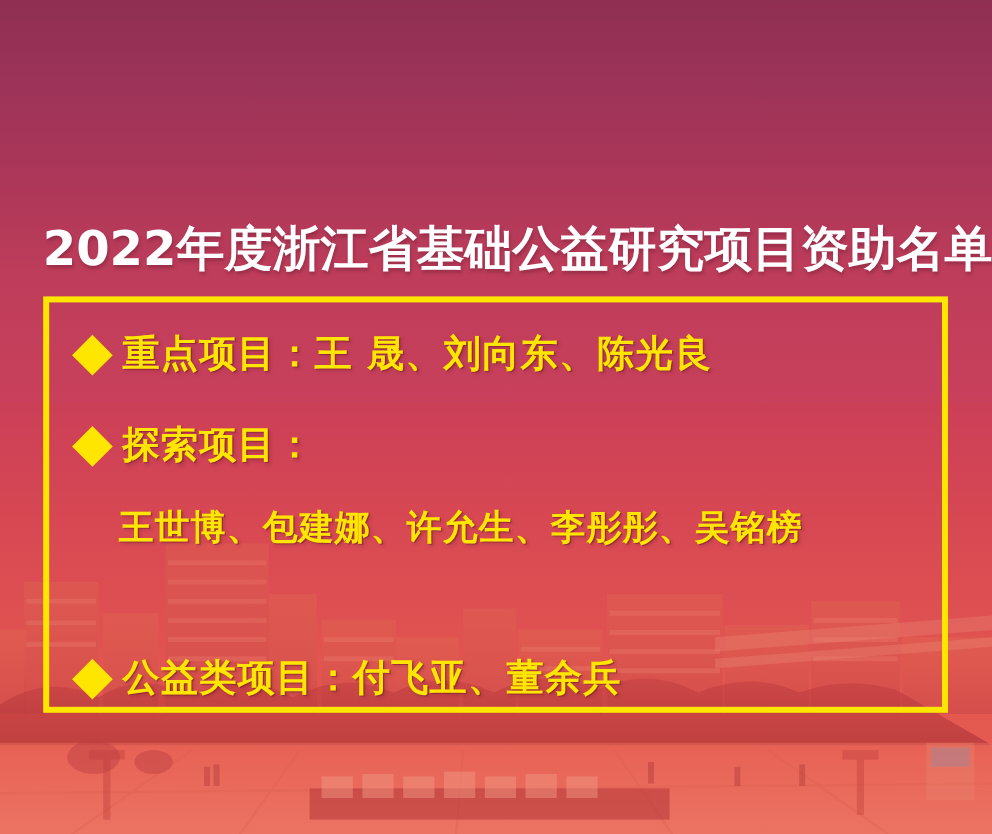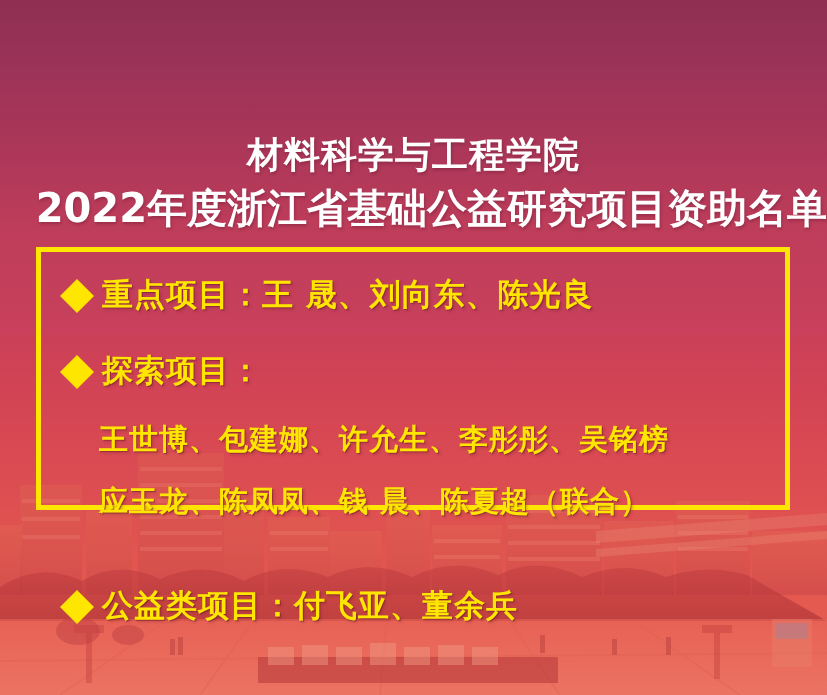"材料科学与工程学院" div.subtitle1 { html: <div>材料科学与工程学院</div> -> none }
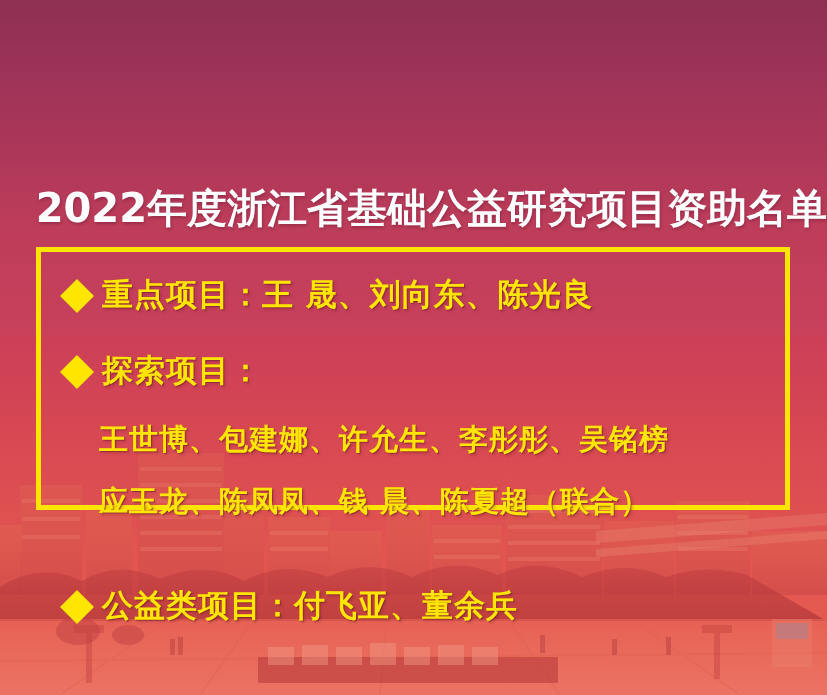"重点项目：王 晟、刘向东、陈光良" .list-box { height: 263px -> 347px }
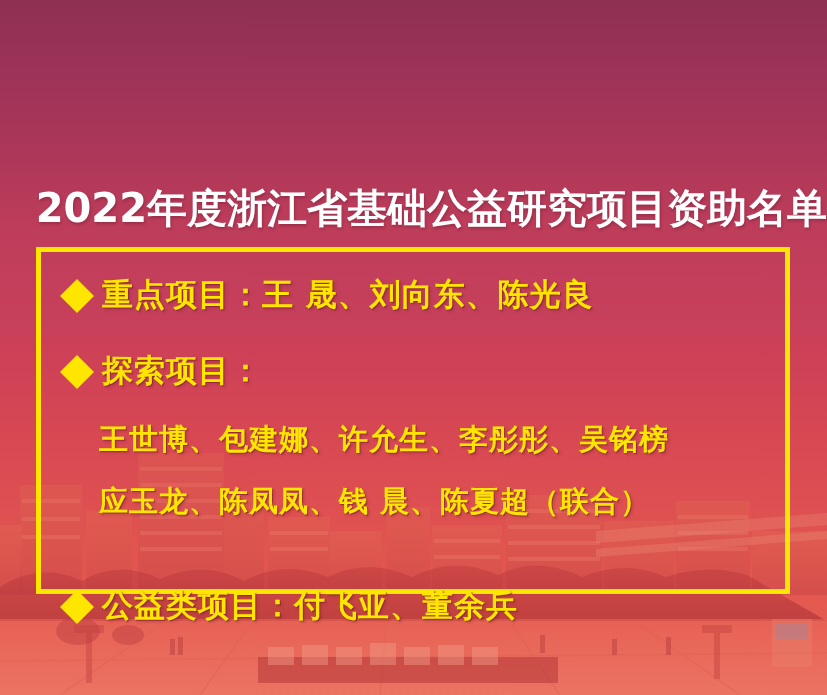"应玉龙、陈凤凤、钱 晨、陈夏超（联合）" div.row { html: <div> <span>应玉龙、陈凤凤、钱 晨、陈夏超（联合）</span> </div> -> none }
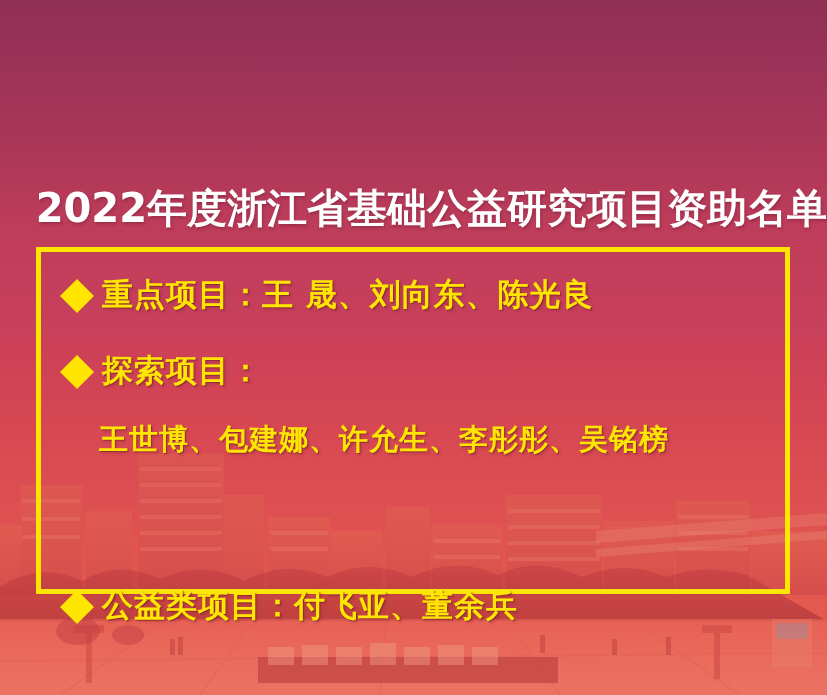"公益类项目：付飞亚、董余兵" #row-public { margin-top: 41px -> none }
